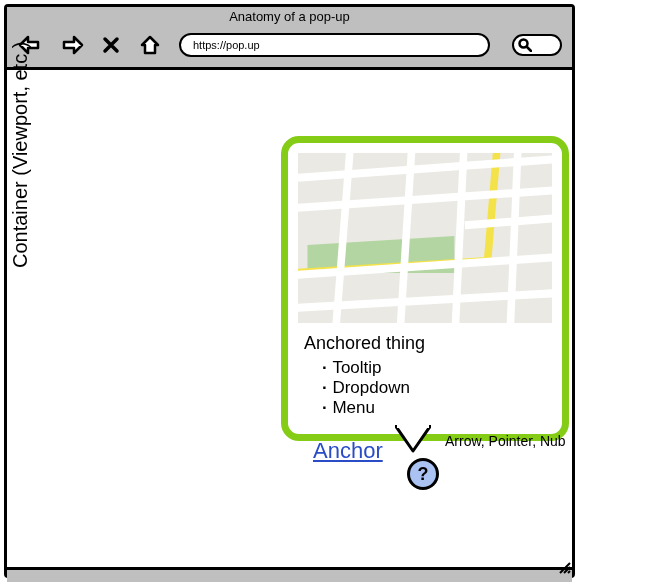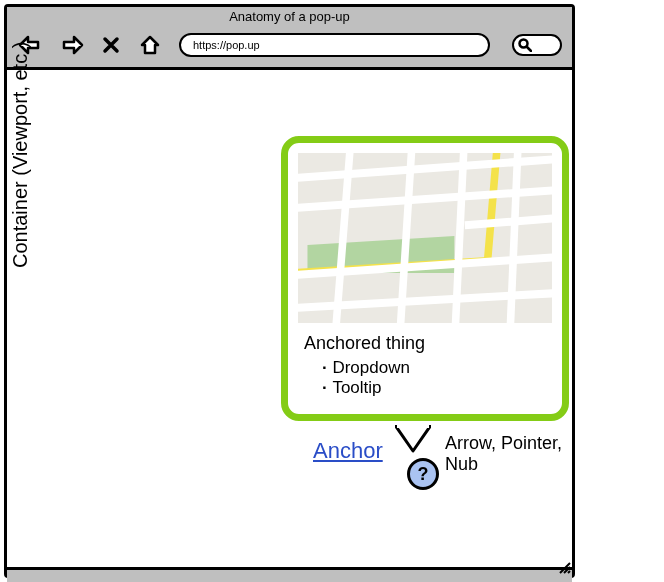"Dropdown" li { order: before "Tooltip" -> after "Tooltip" }
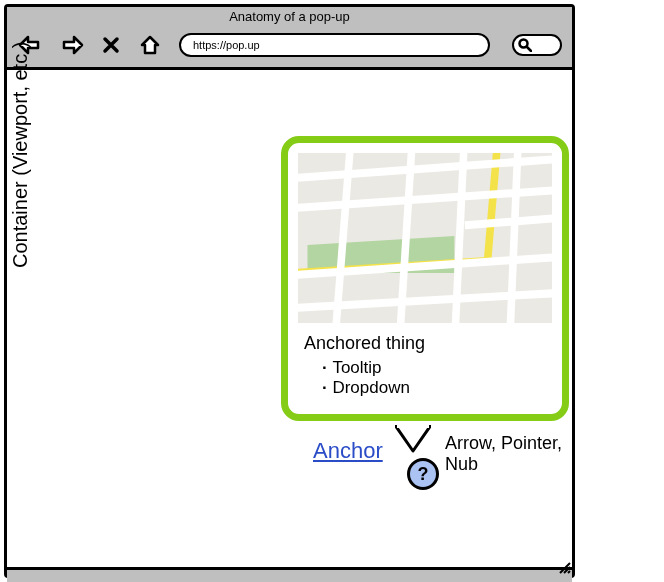"Menu" li { html: none -> <li>Menu</li> }
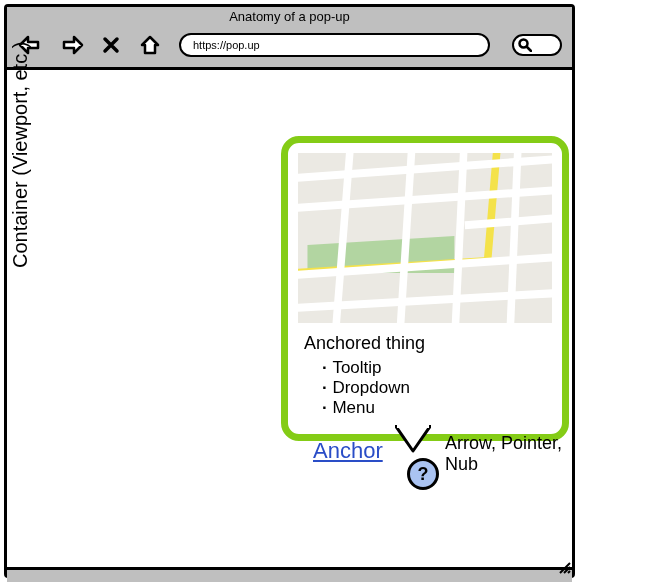"Arrow, Pointer, Nub" .pointer-label { font-size: 18px -> 14px }
